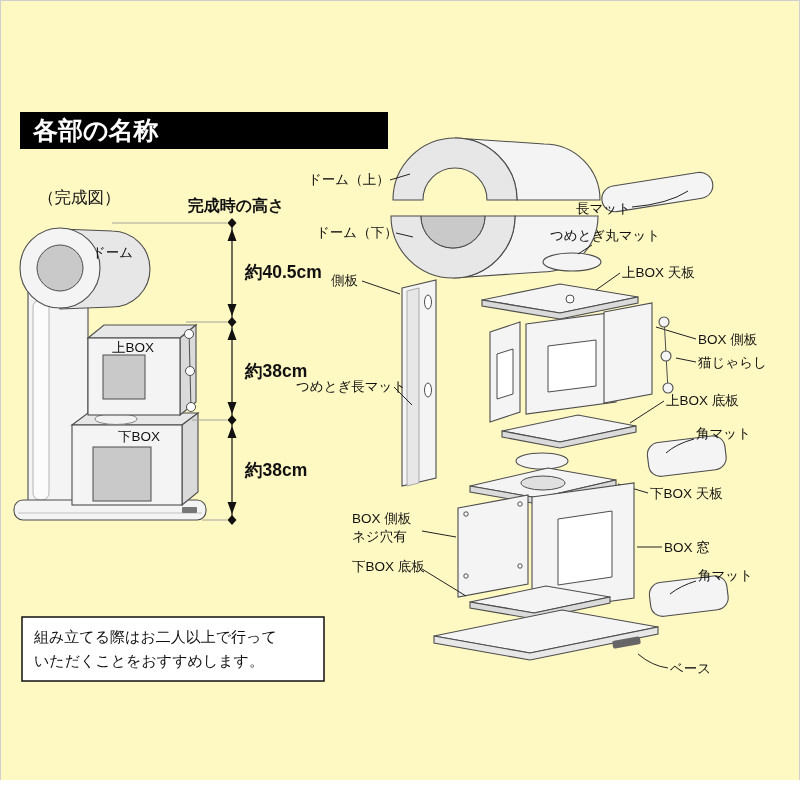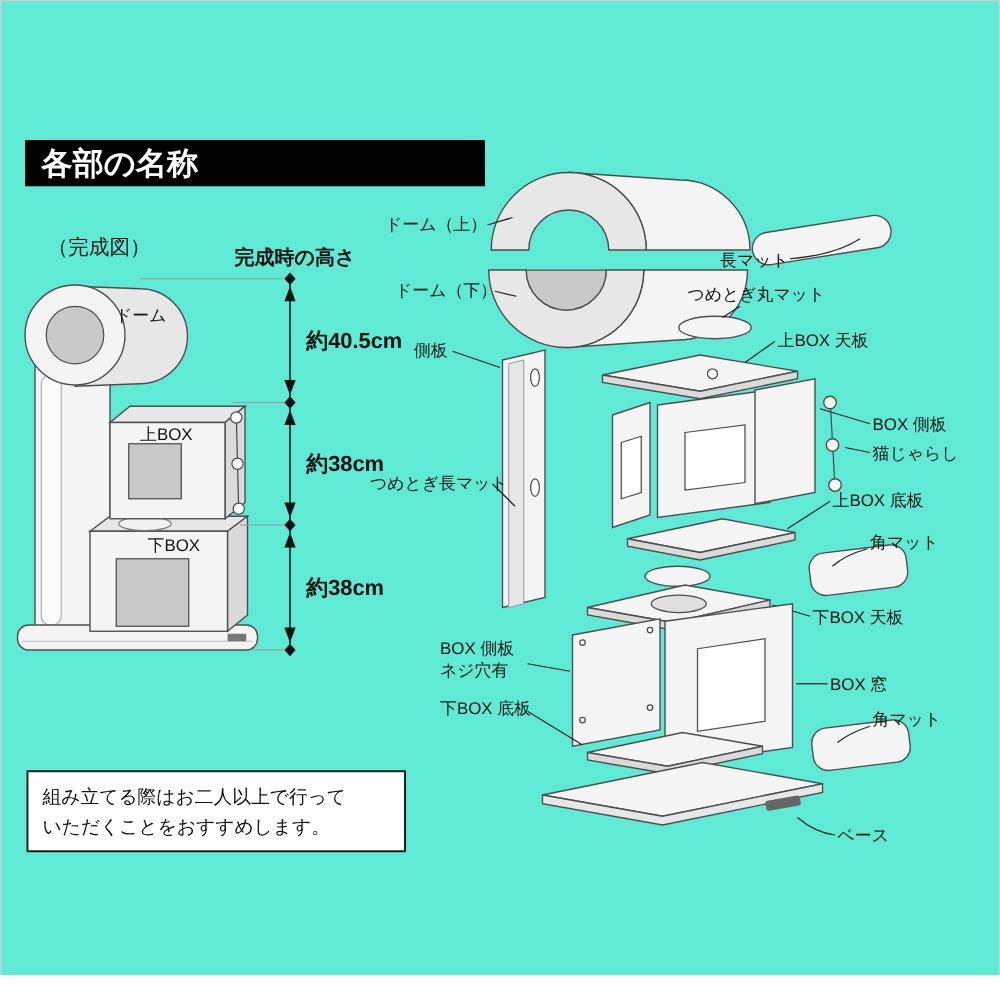"各部の名称" .canvas { background: #5eead4 -> #fef9c3 }
